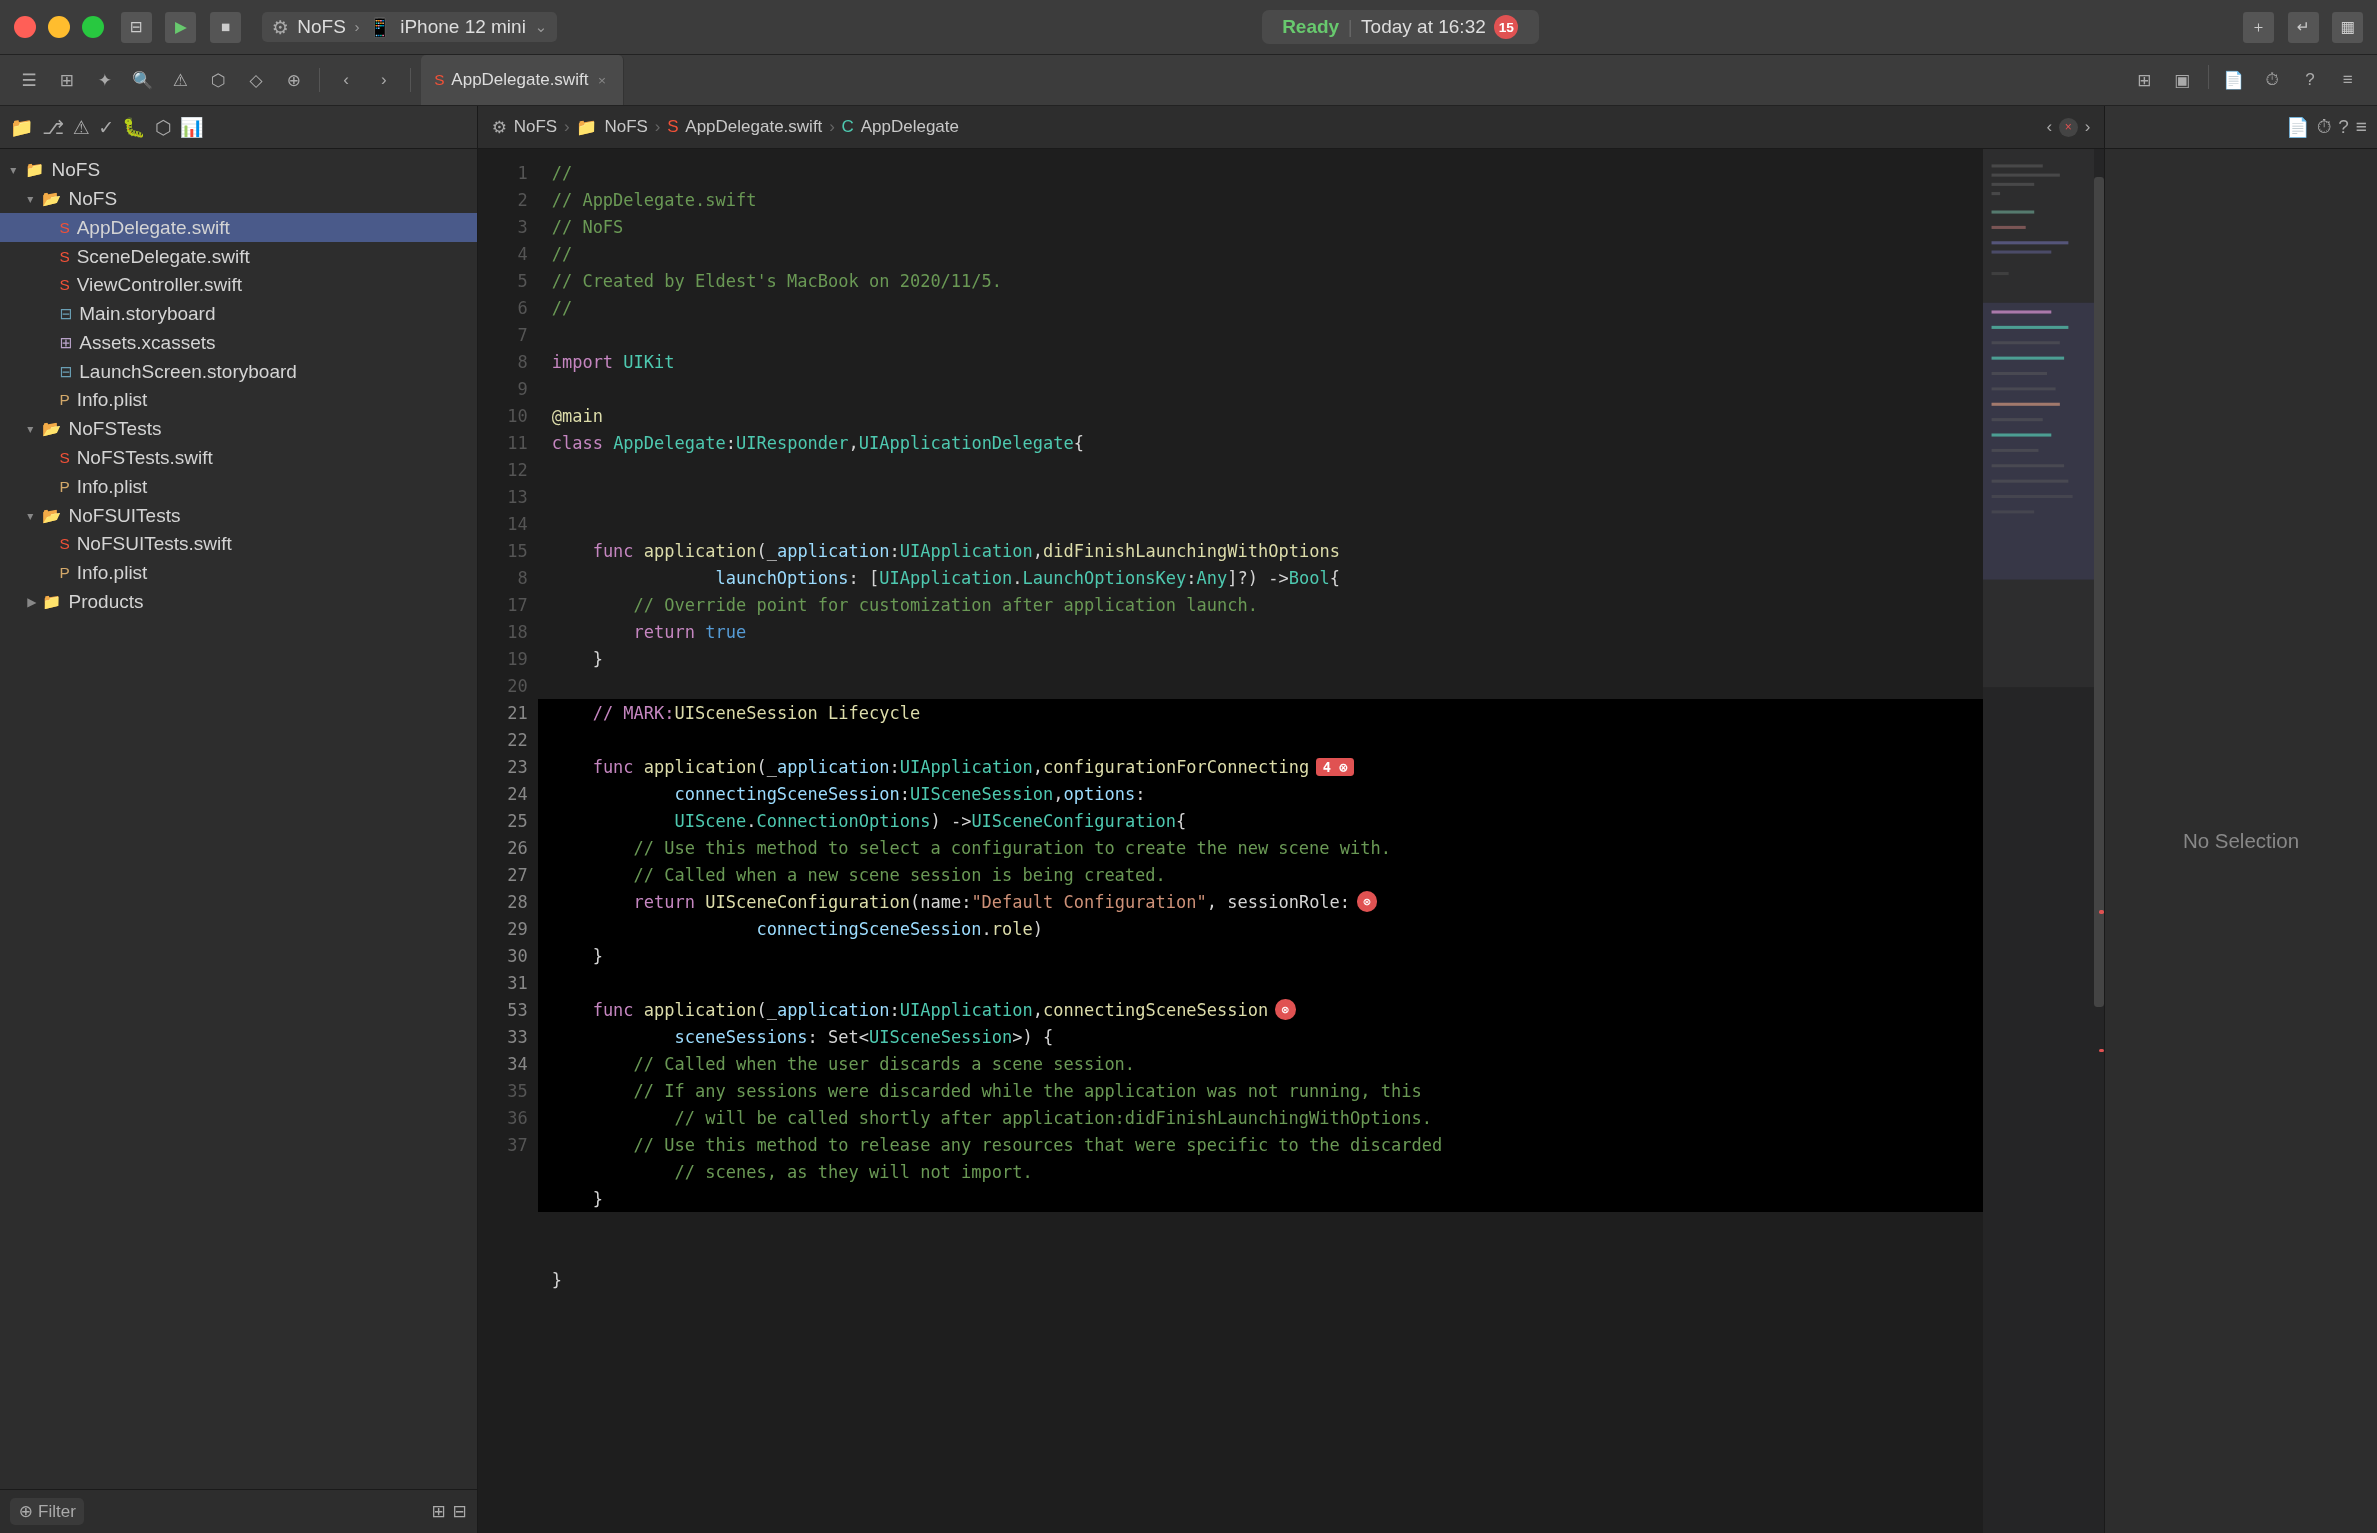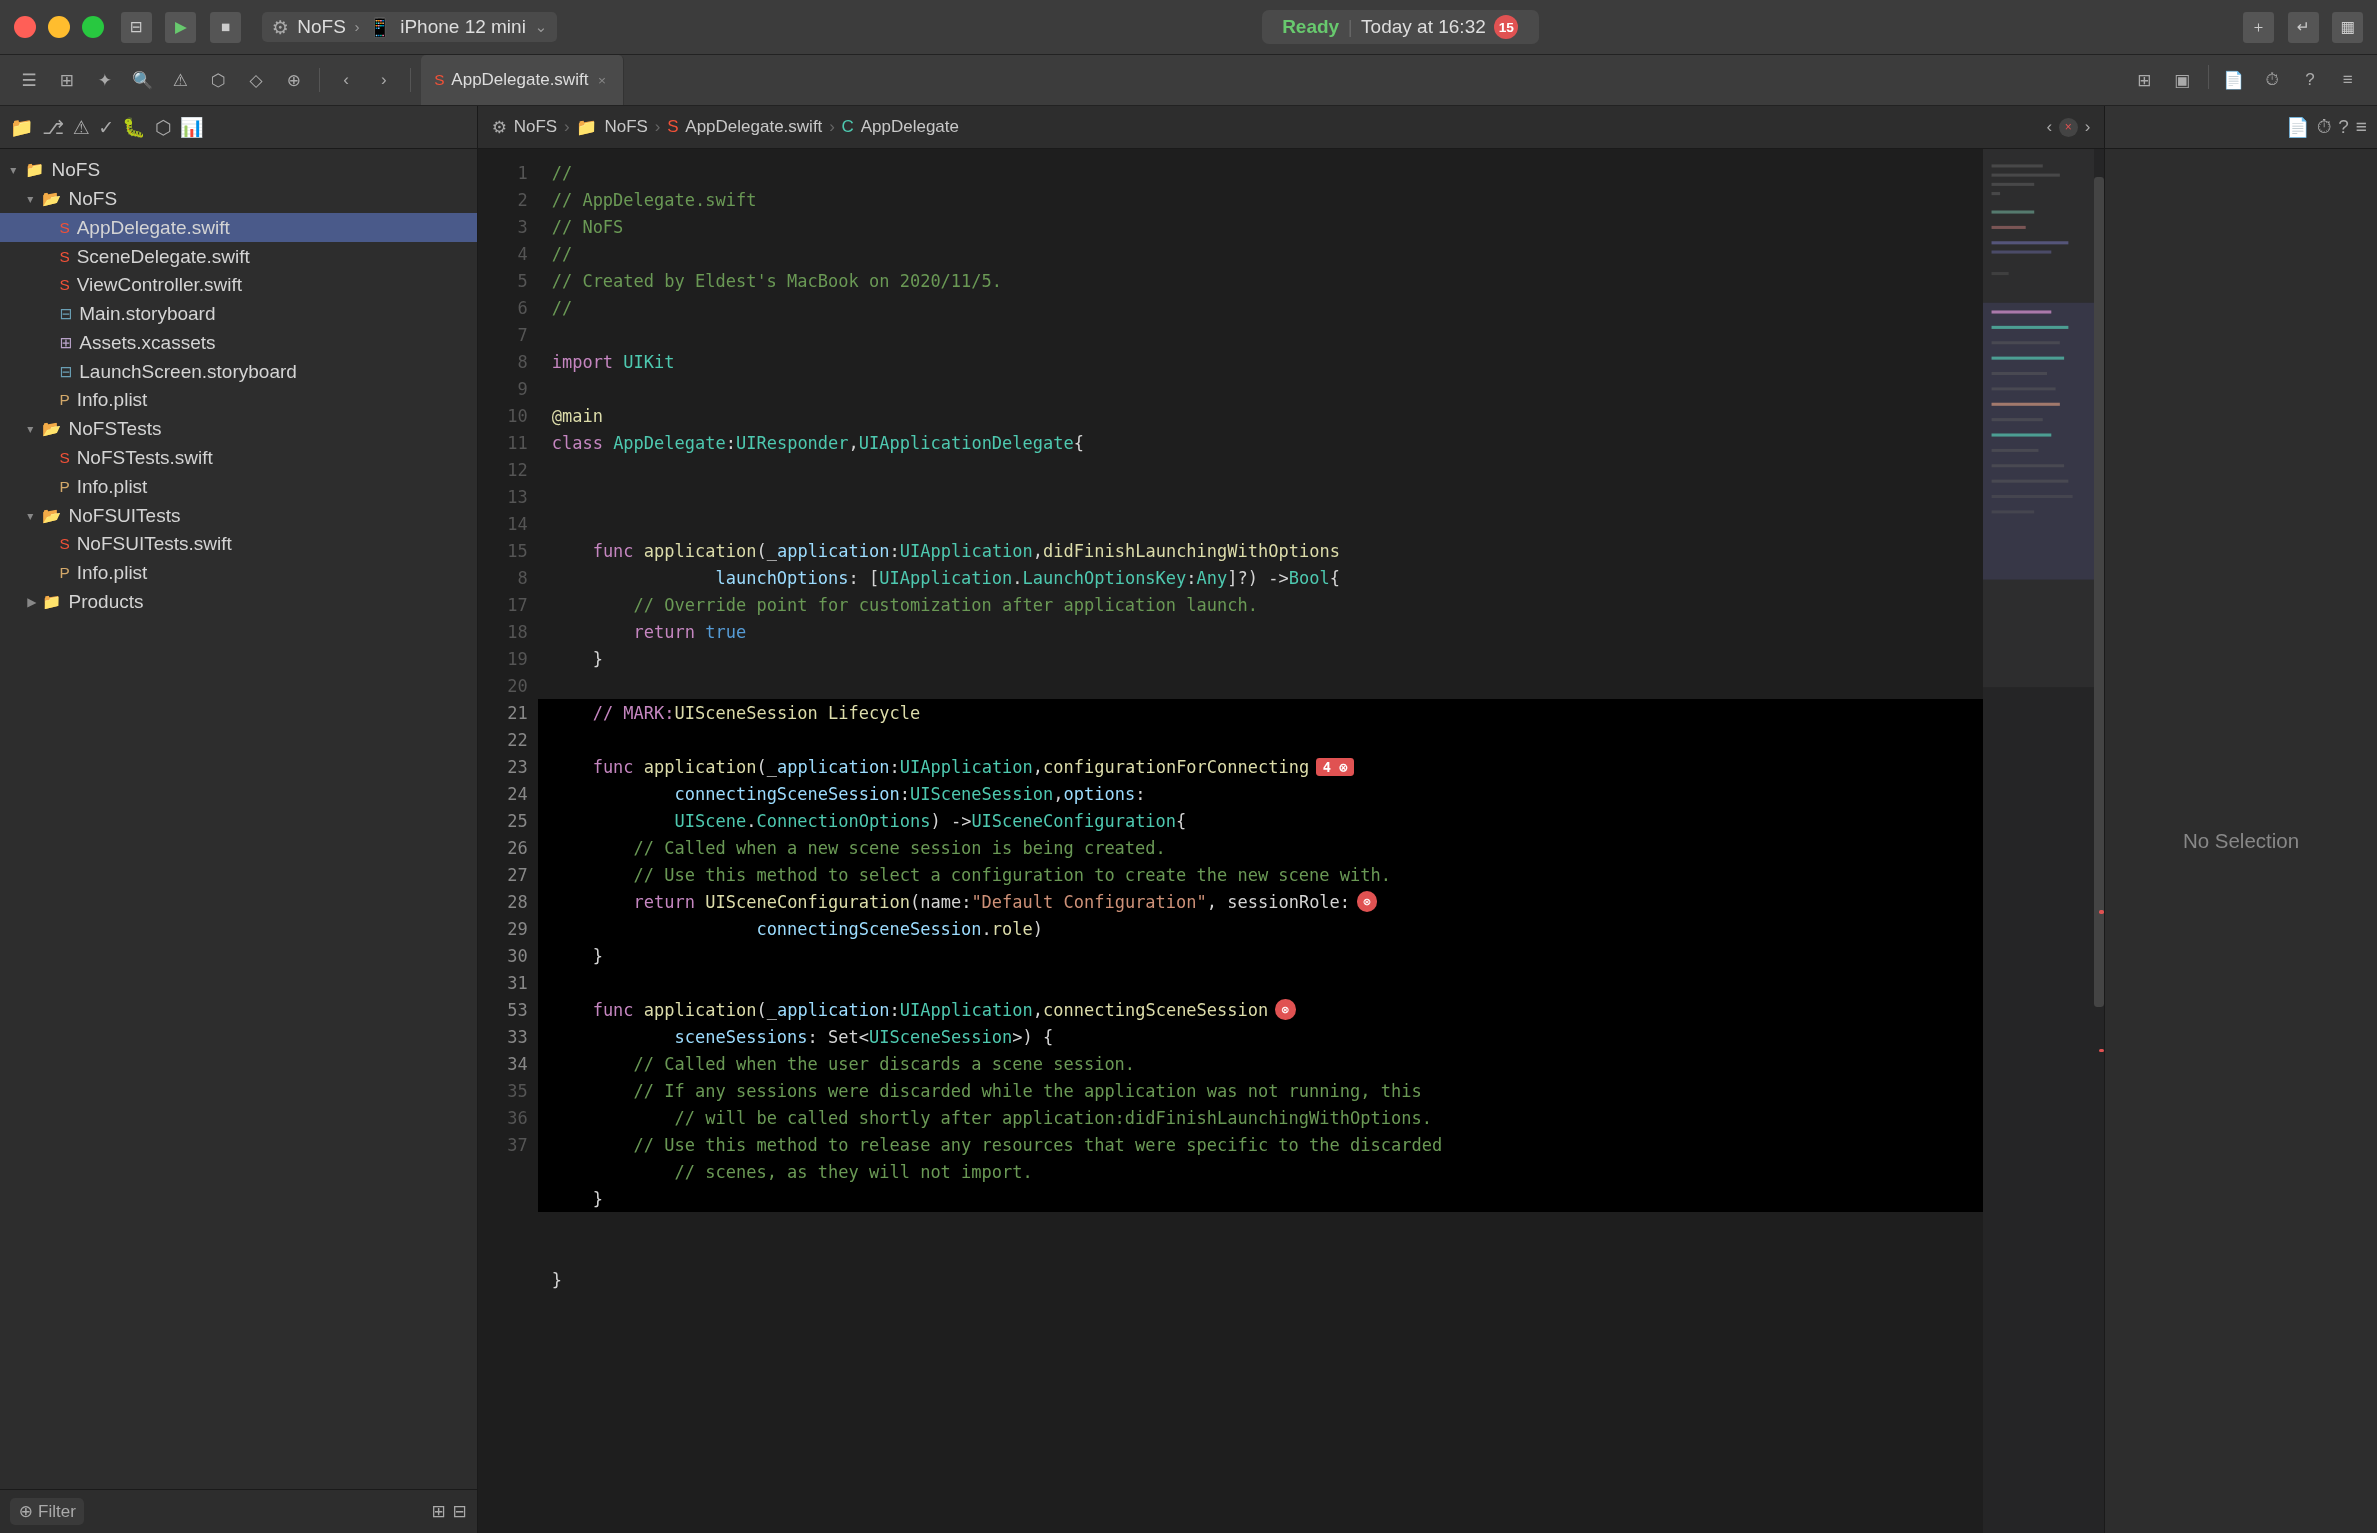"// Called when a new" div.code-line { order: before "// Use this method to select" -> after "// Use this method to select" }
